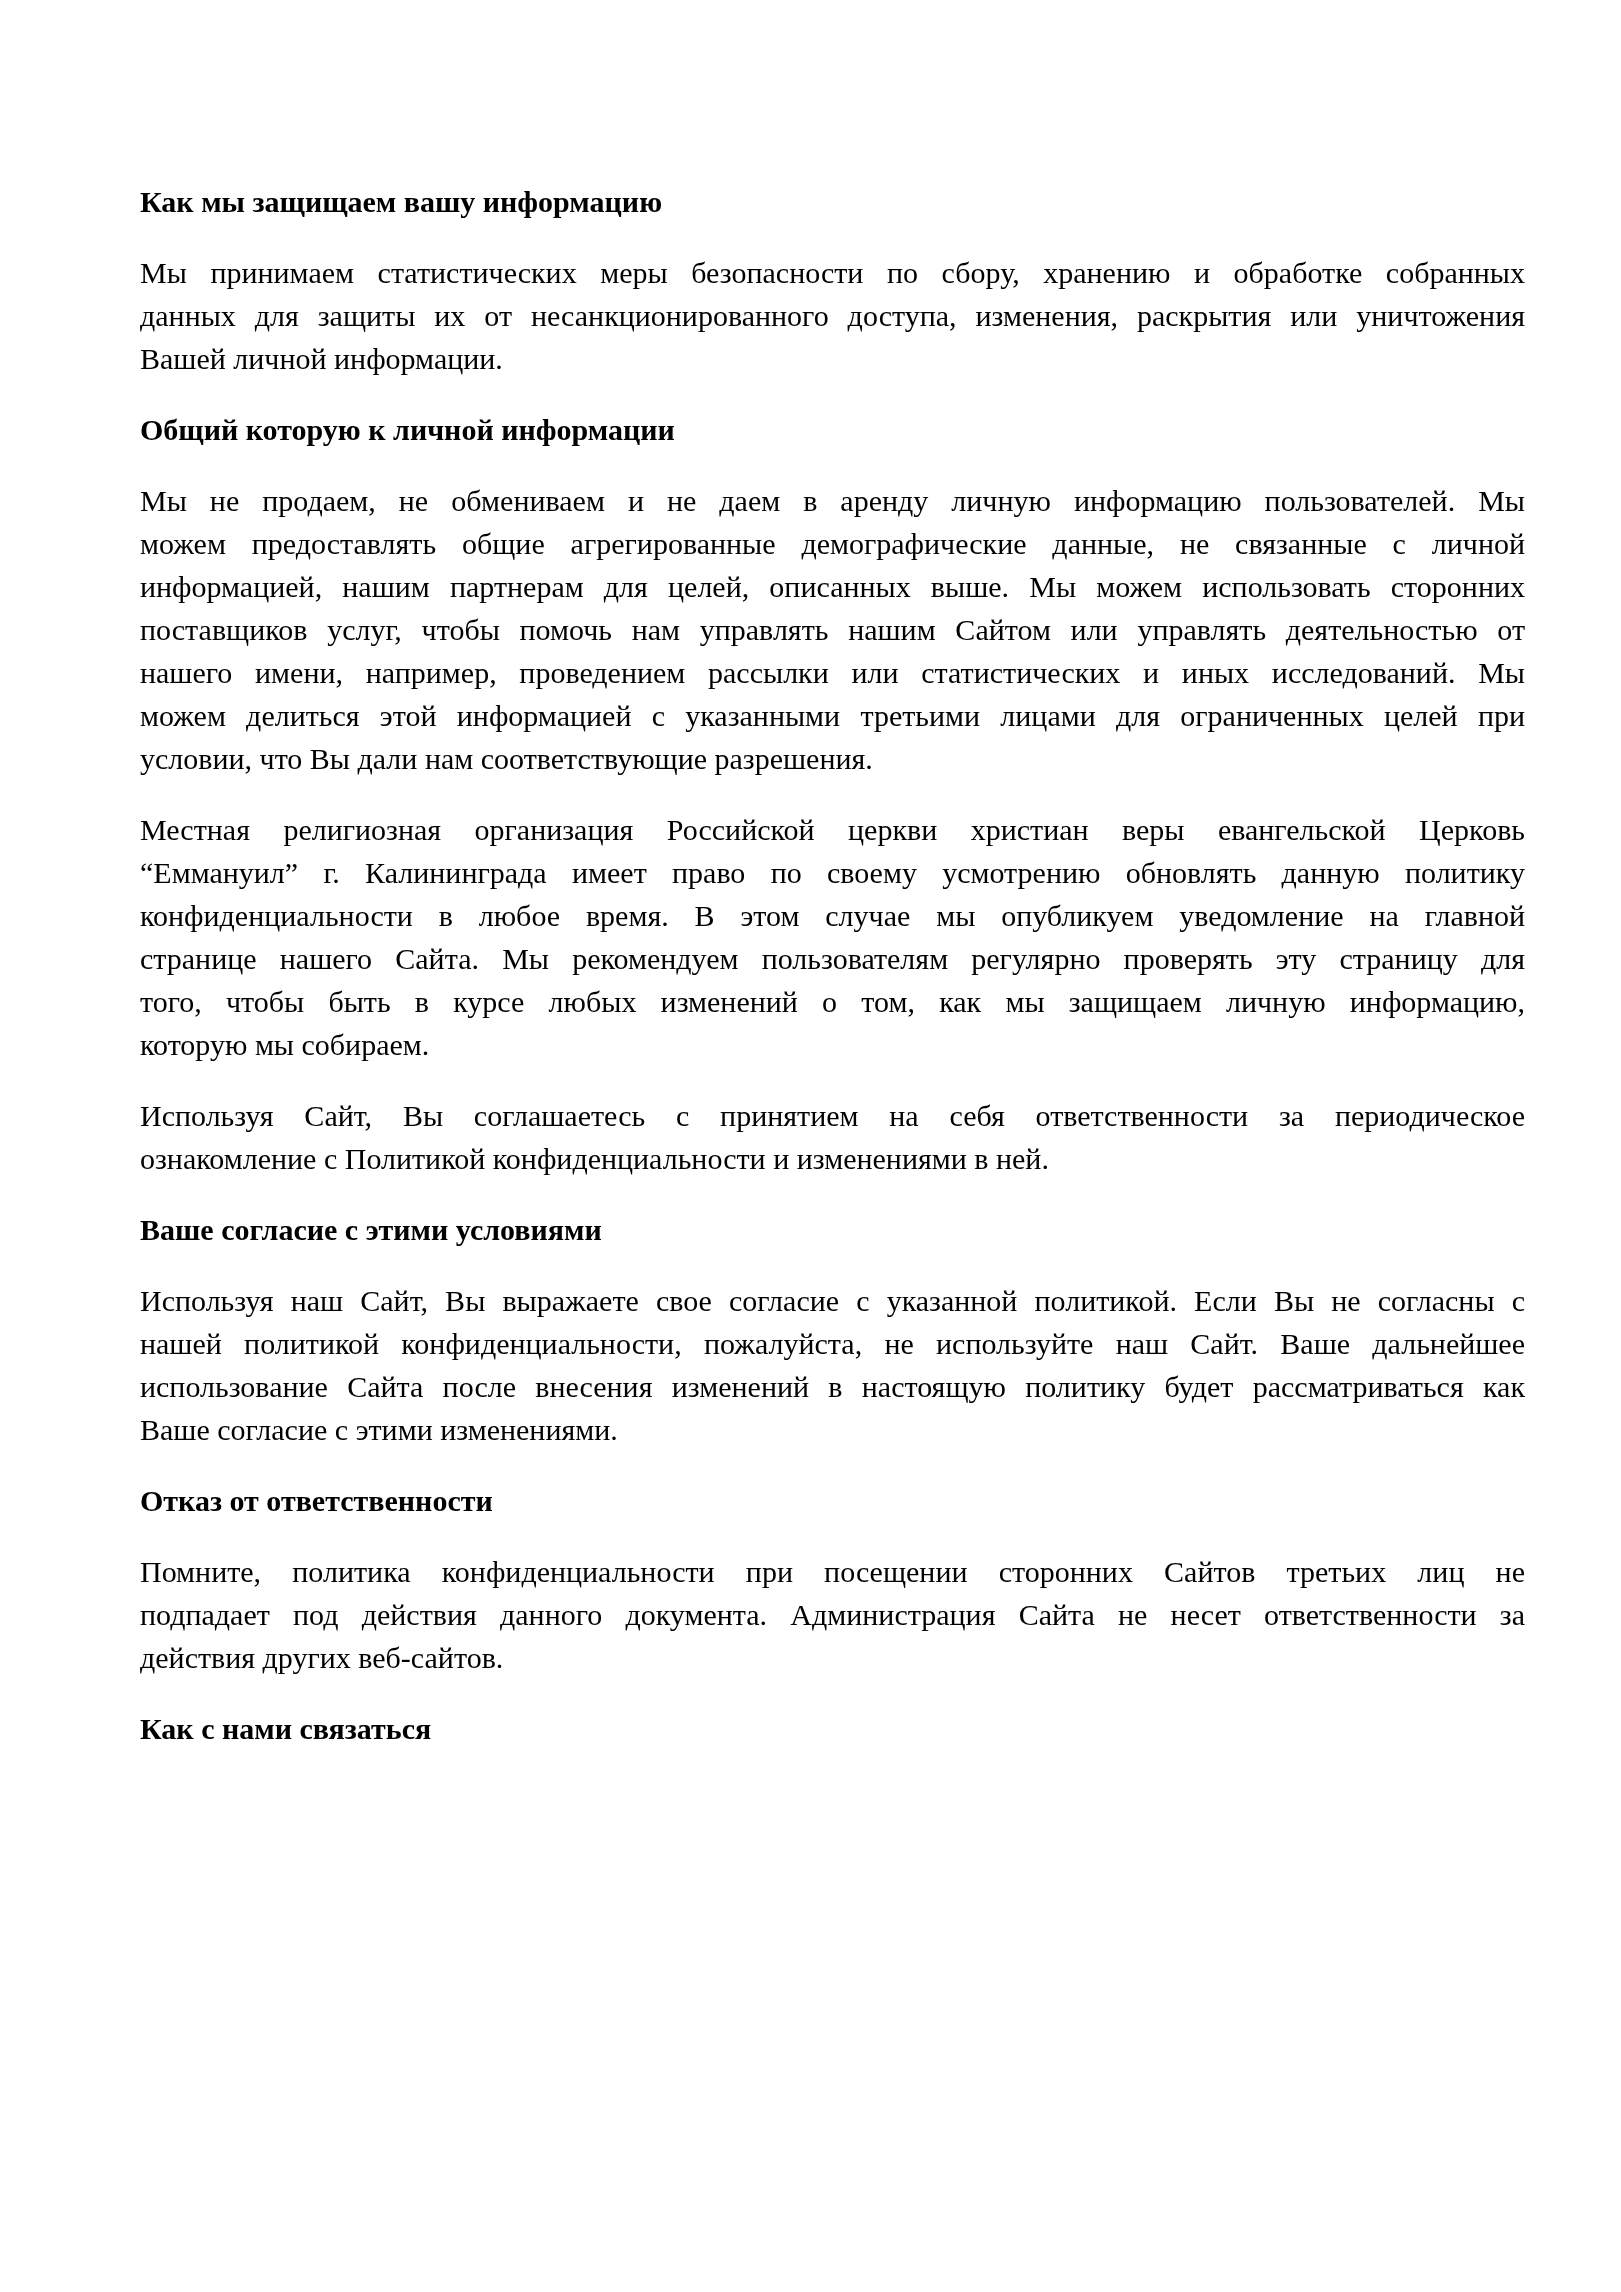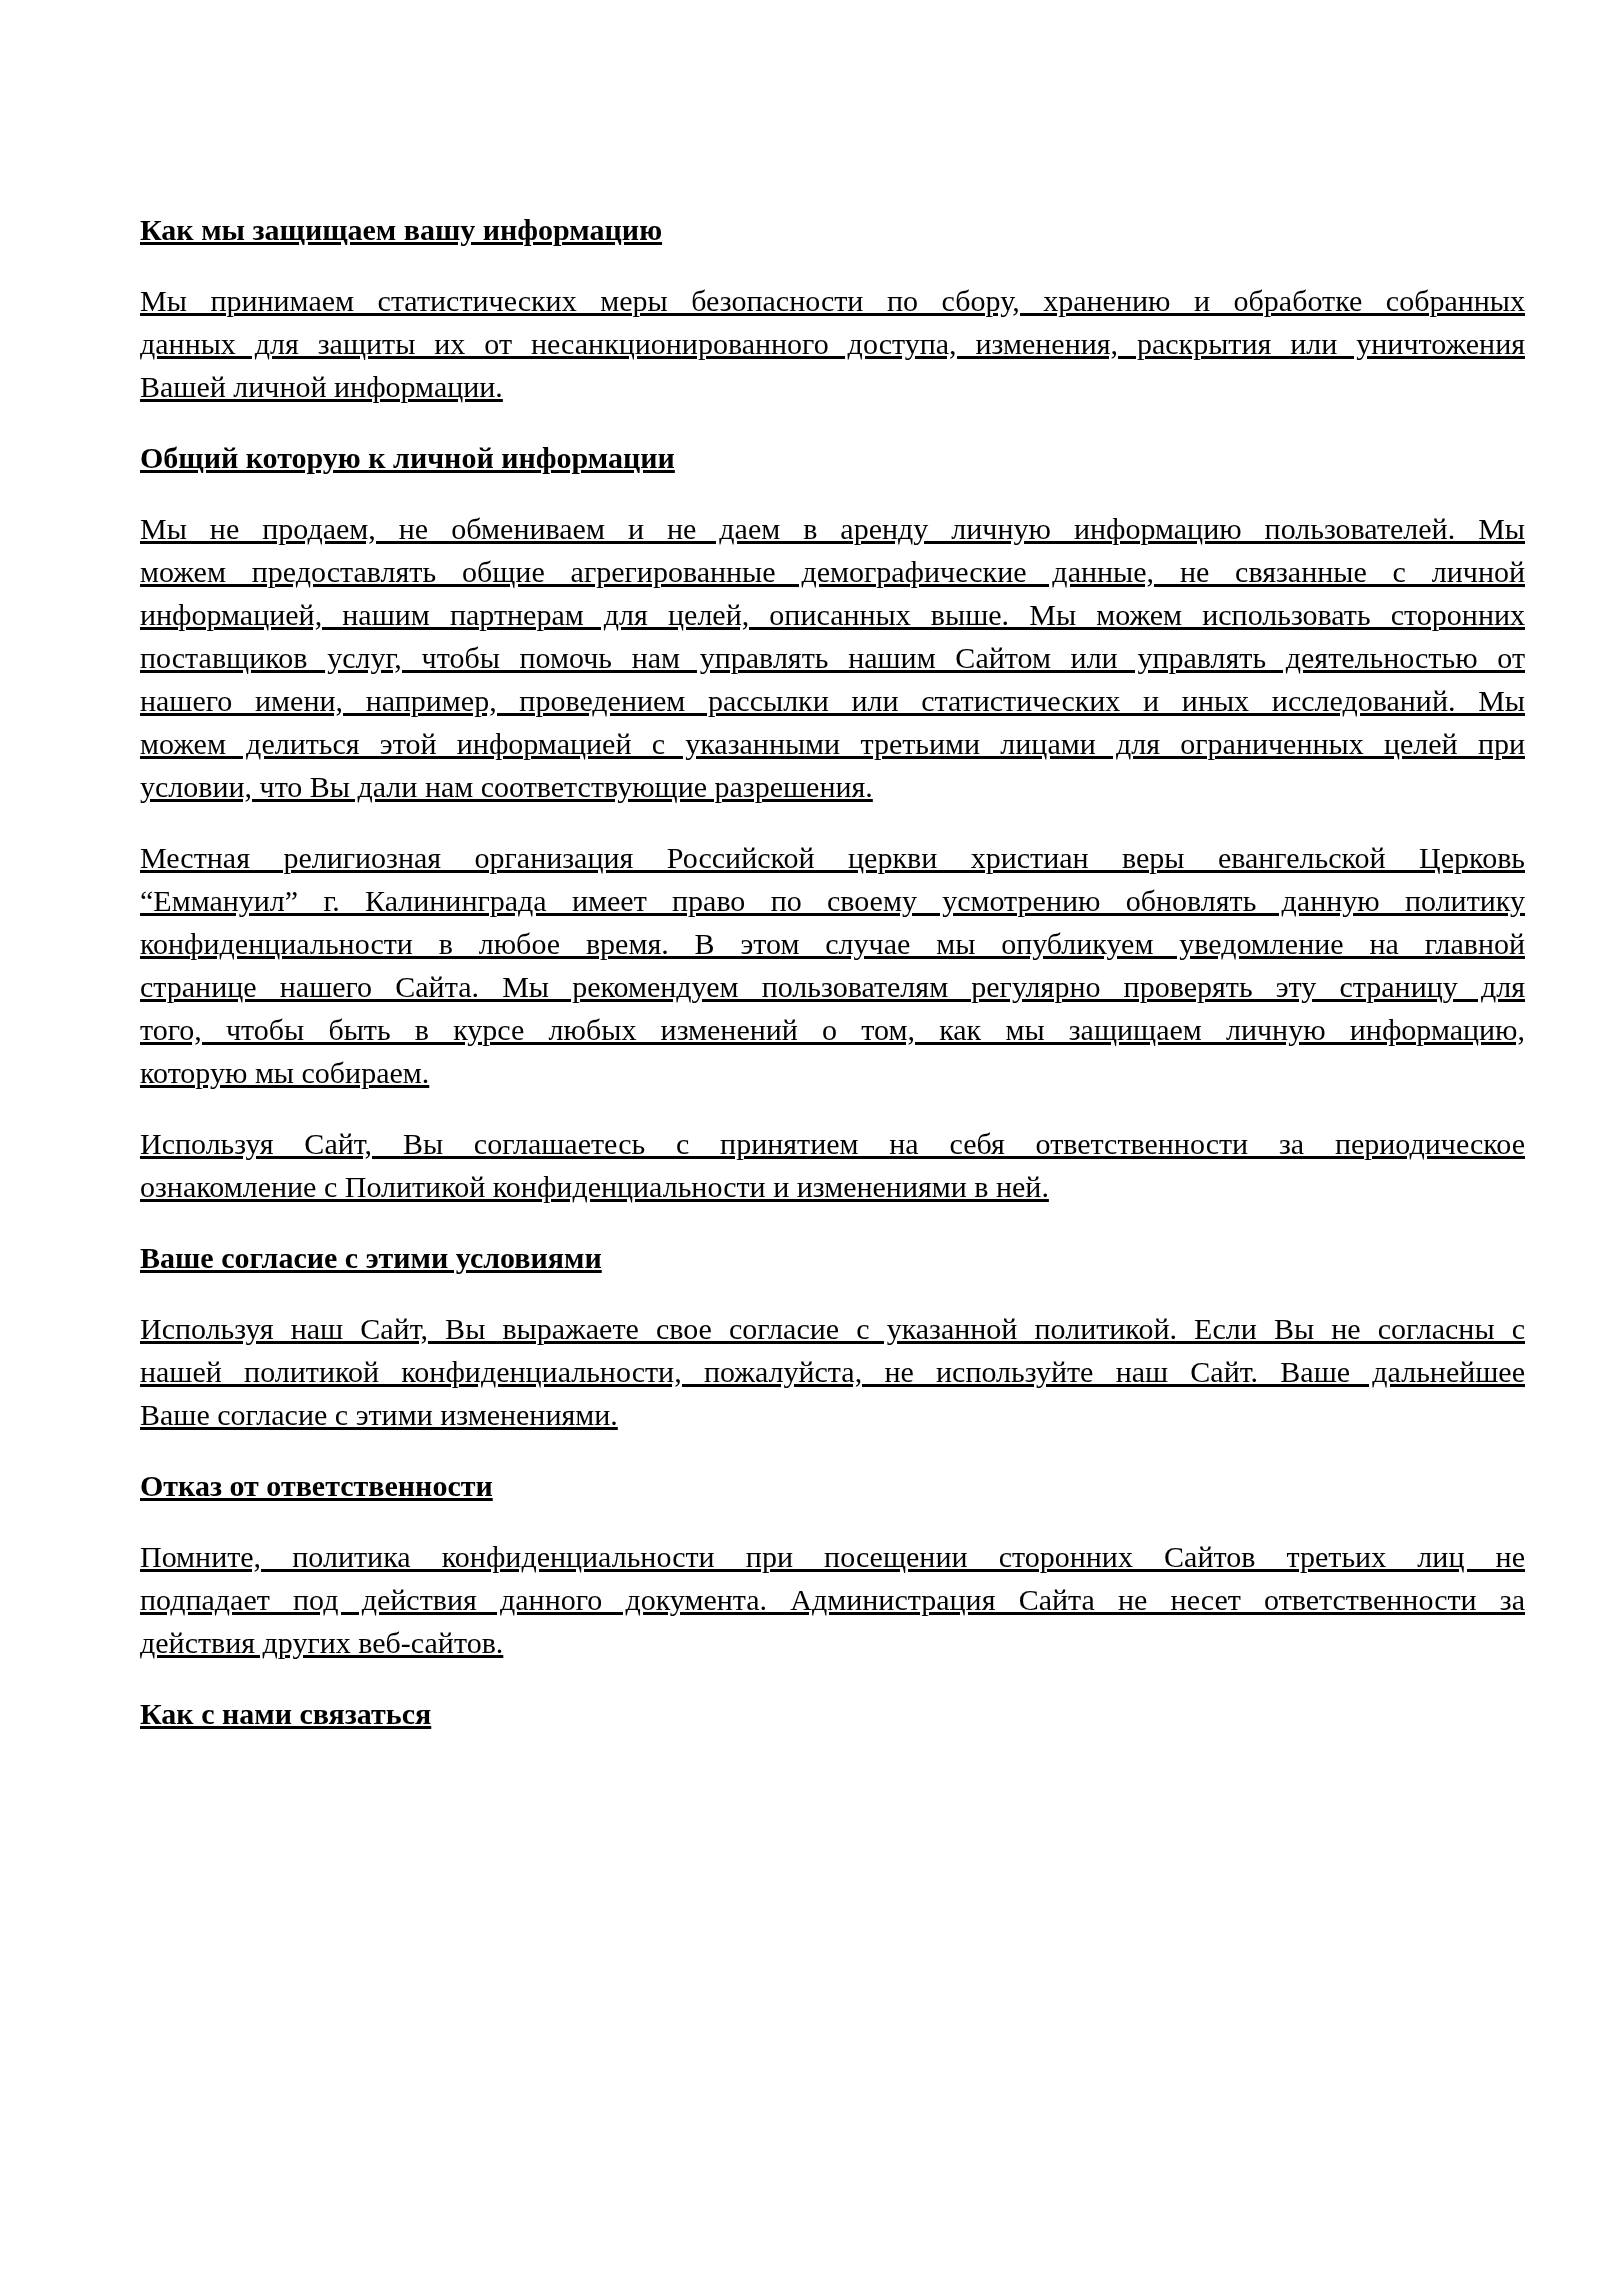"Как мы защищаем вашу информацию" .page { text-decoration: underline -> none; top: 208px -> 180px }
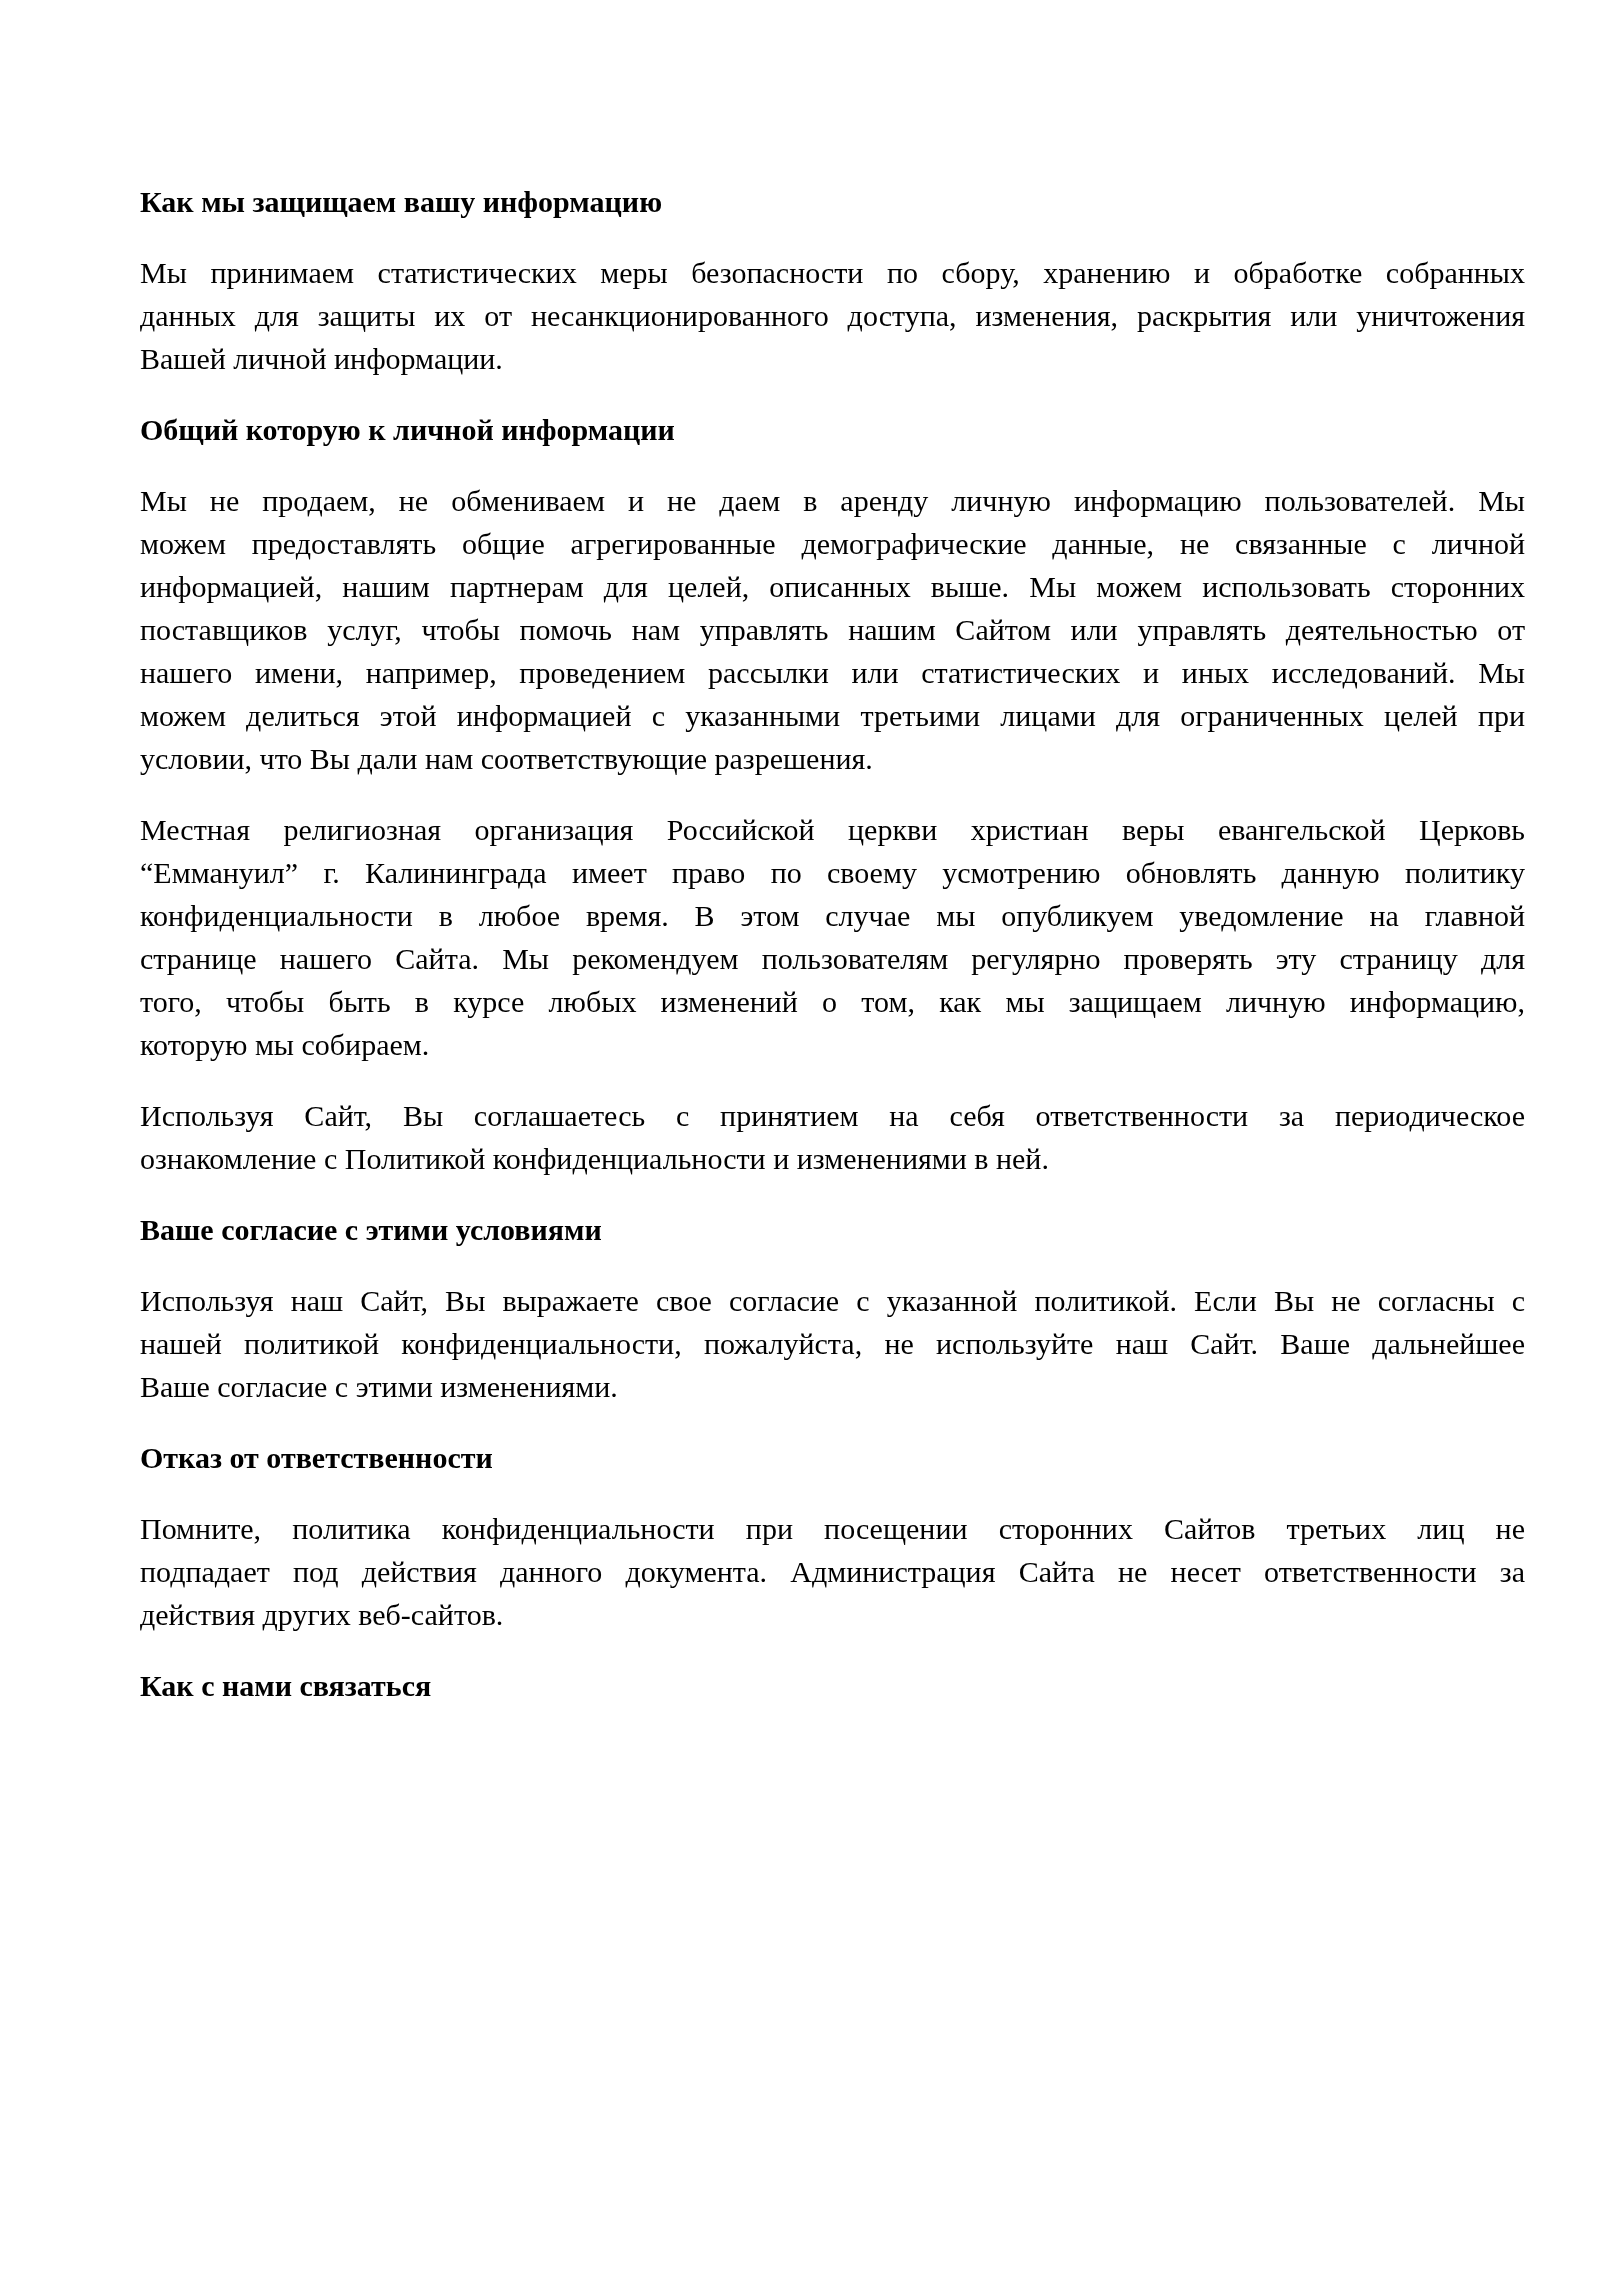"использование Сайта после внесения" div.line { html: none -> <div>использование Сайта после внесения изменений в настоящую политику будет рассматриваться как</div> }
